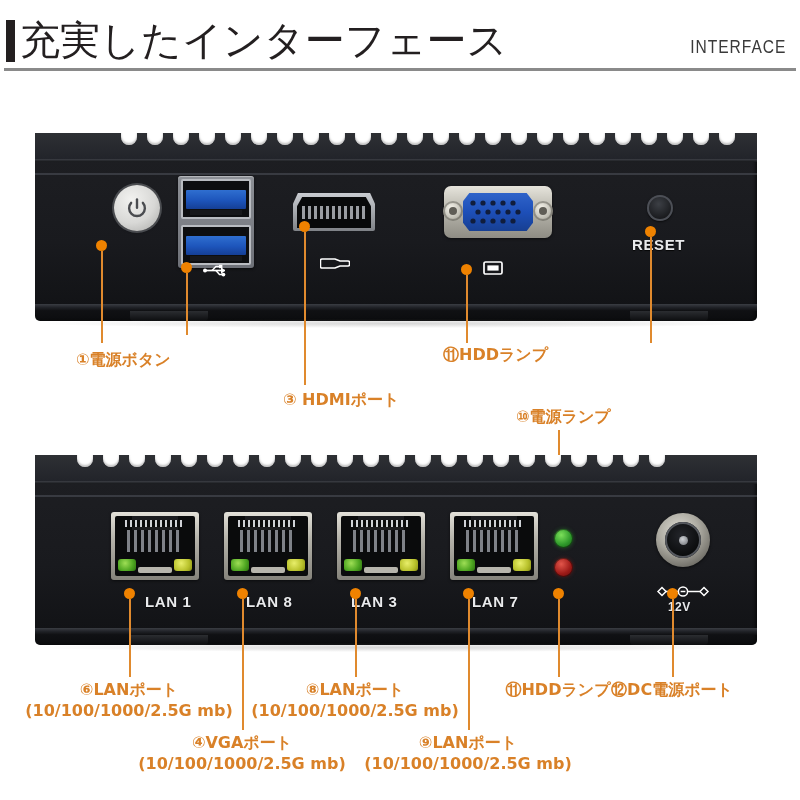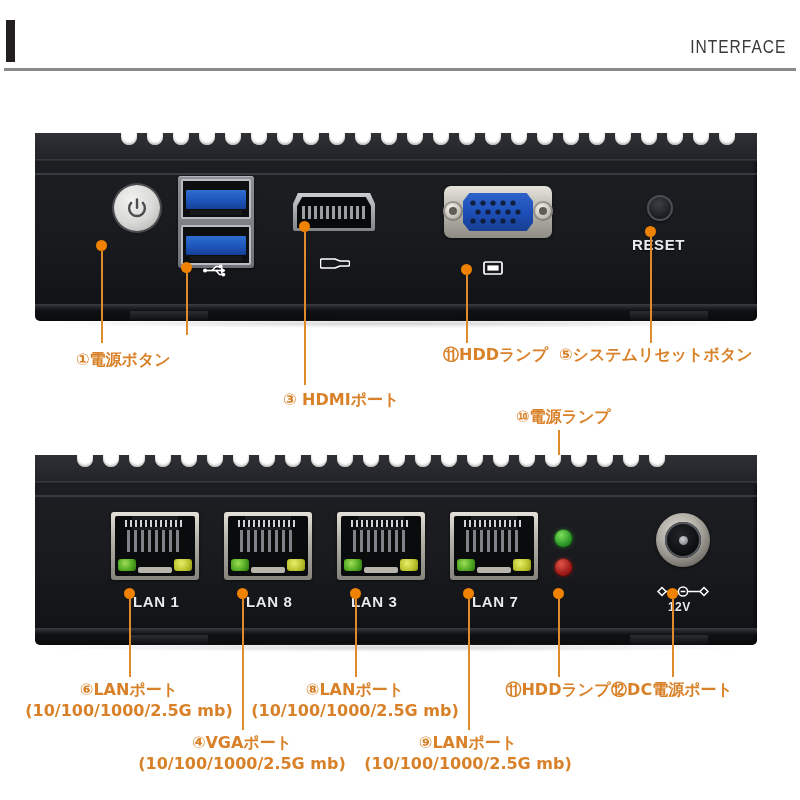"充実したインターフェース" div.hdr-title { html: none -> <div>充実したインターフェース</div> }
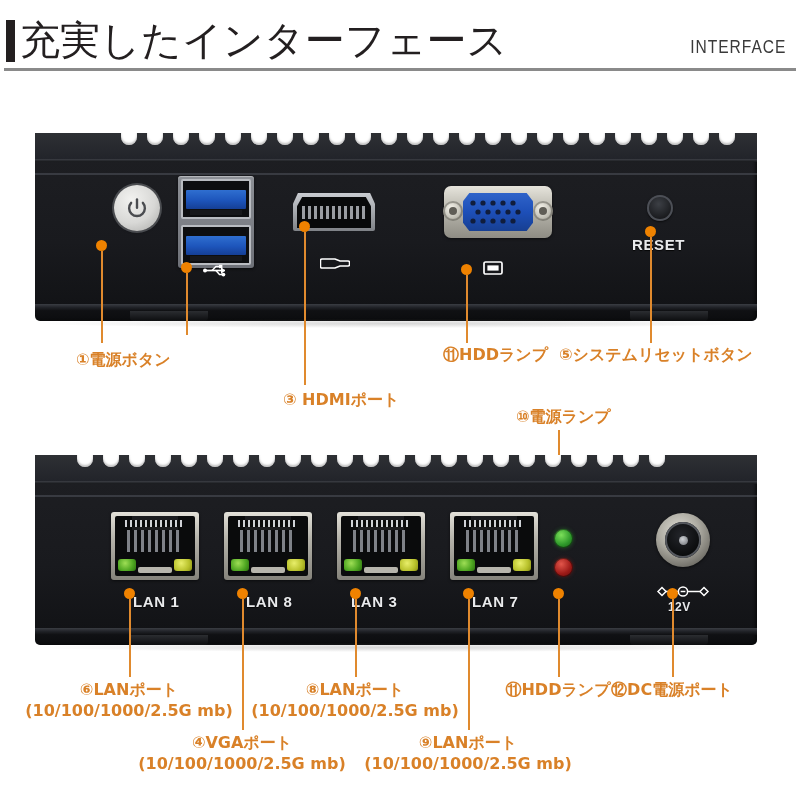"⑤システムリセットボタン" div.clabel { html: <div>⑤システムリセットボタン</div> -> none }
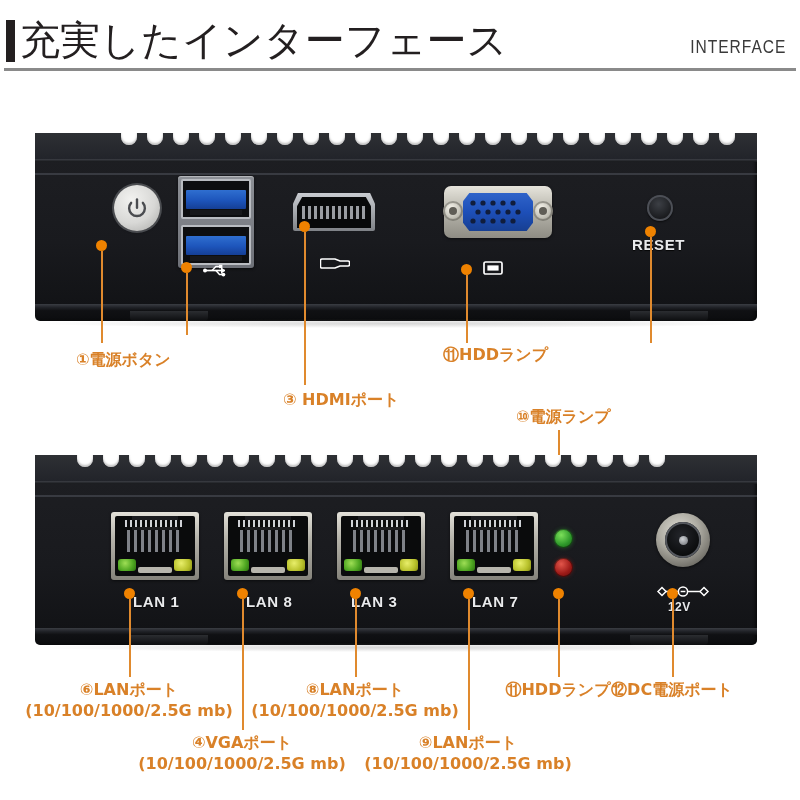"LAN 1" div.silk { left: 98px -> 110px }
